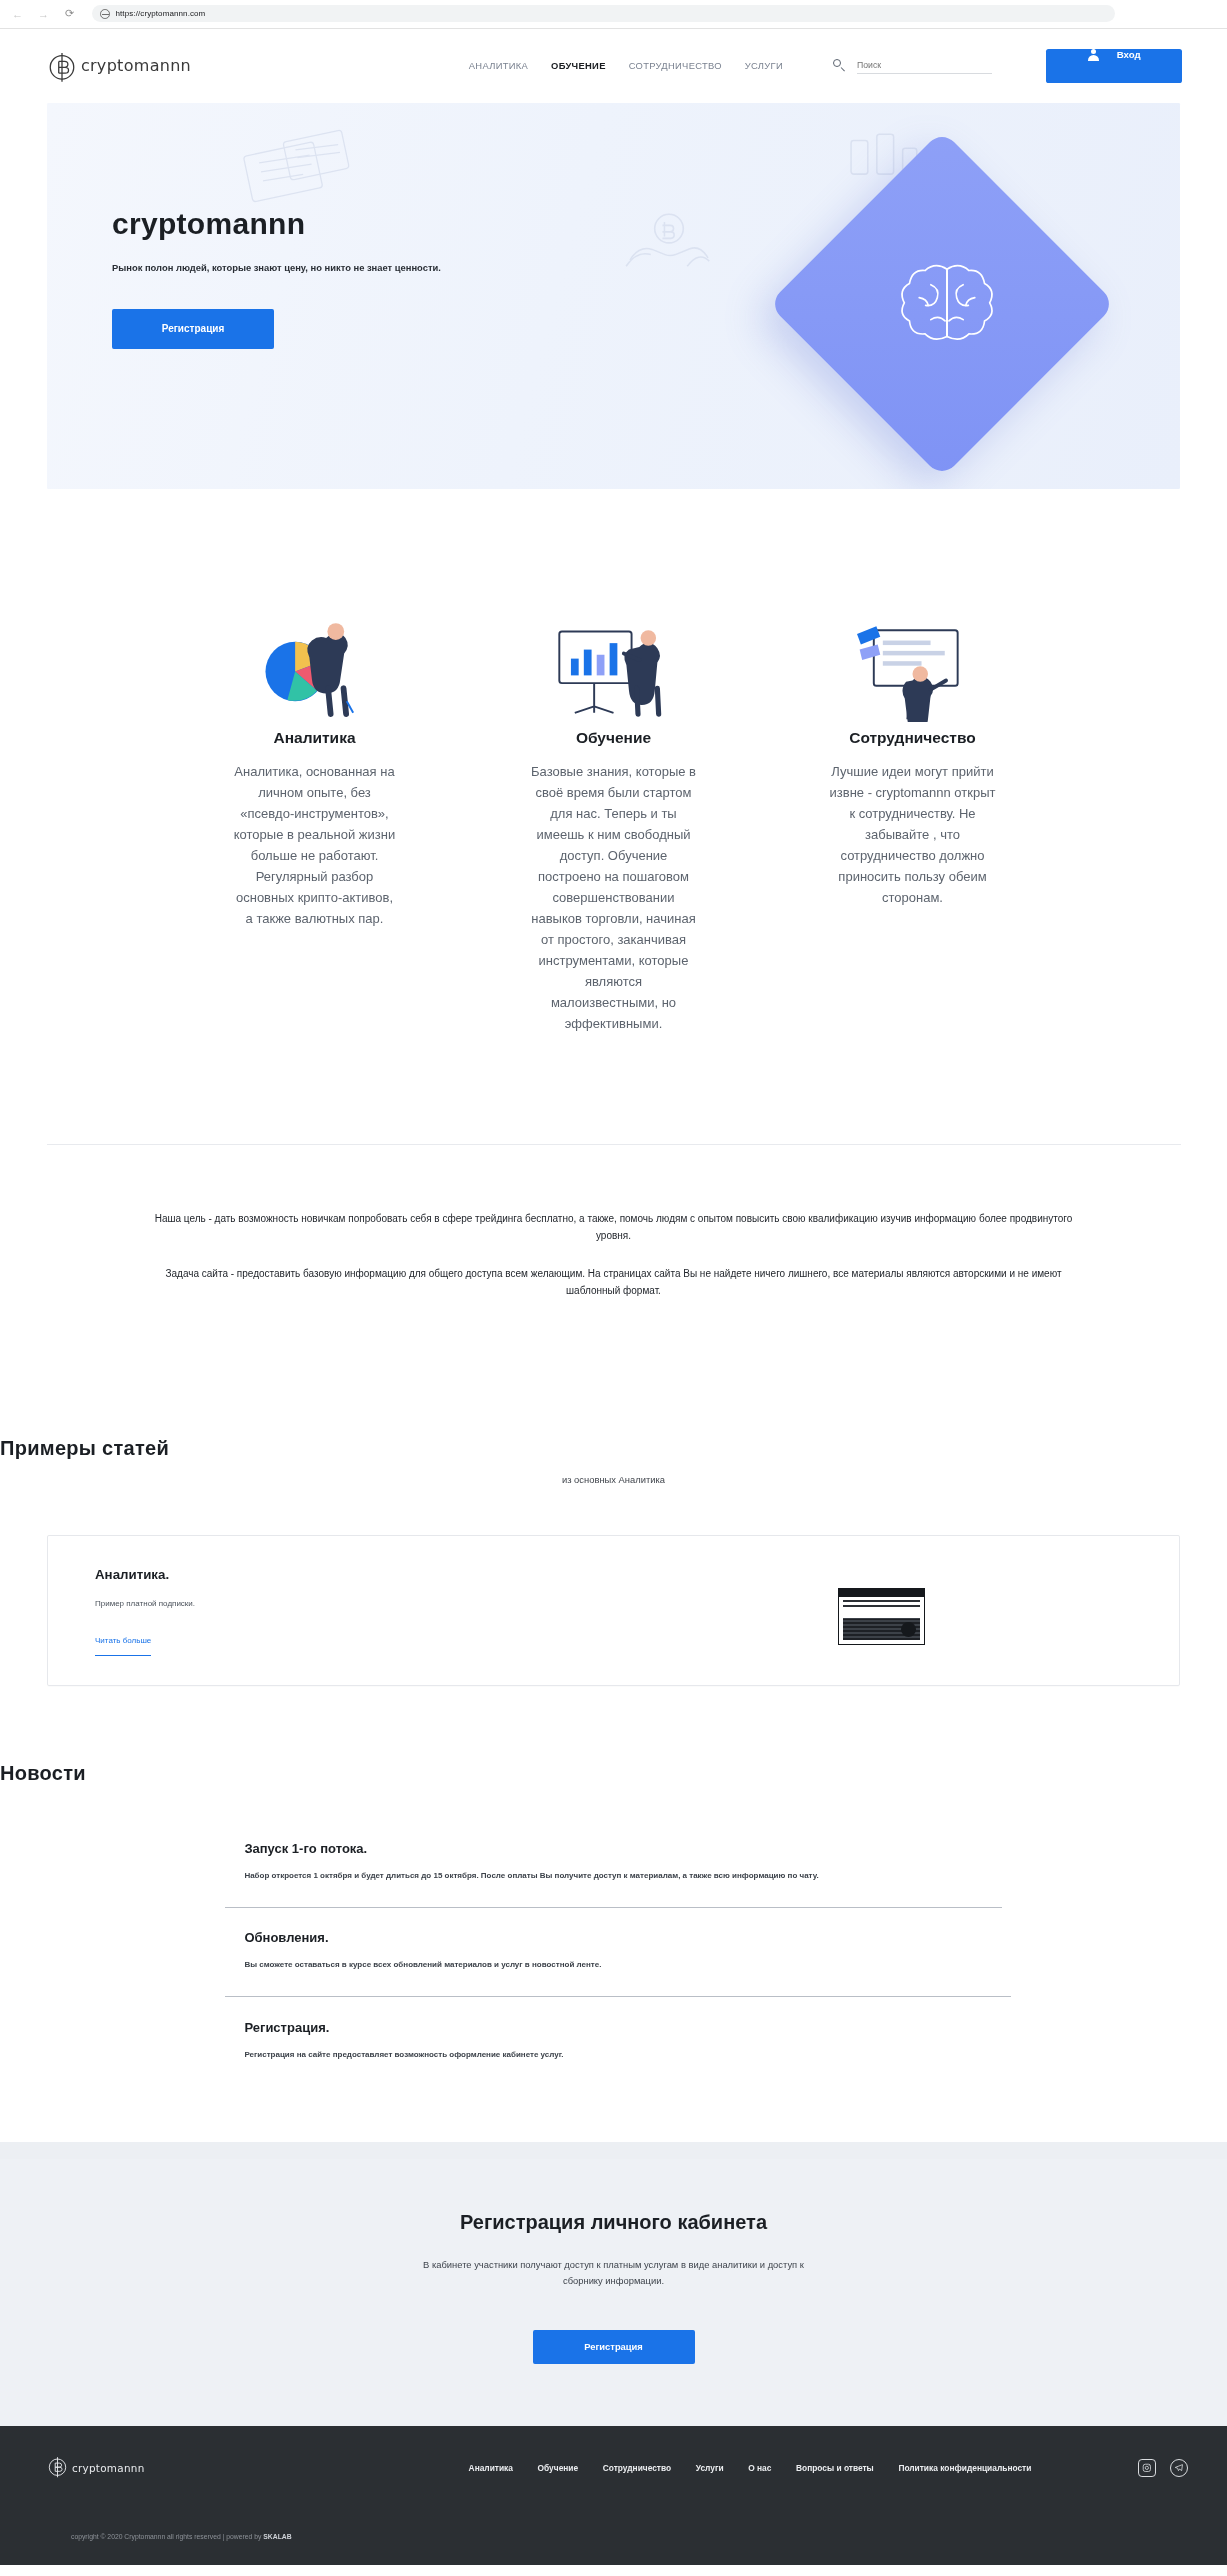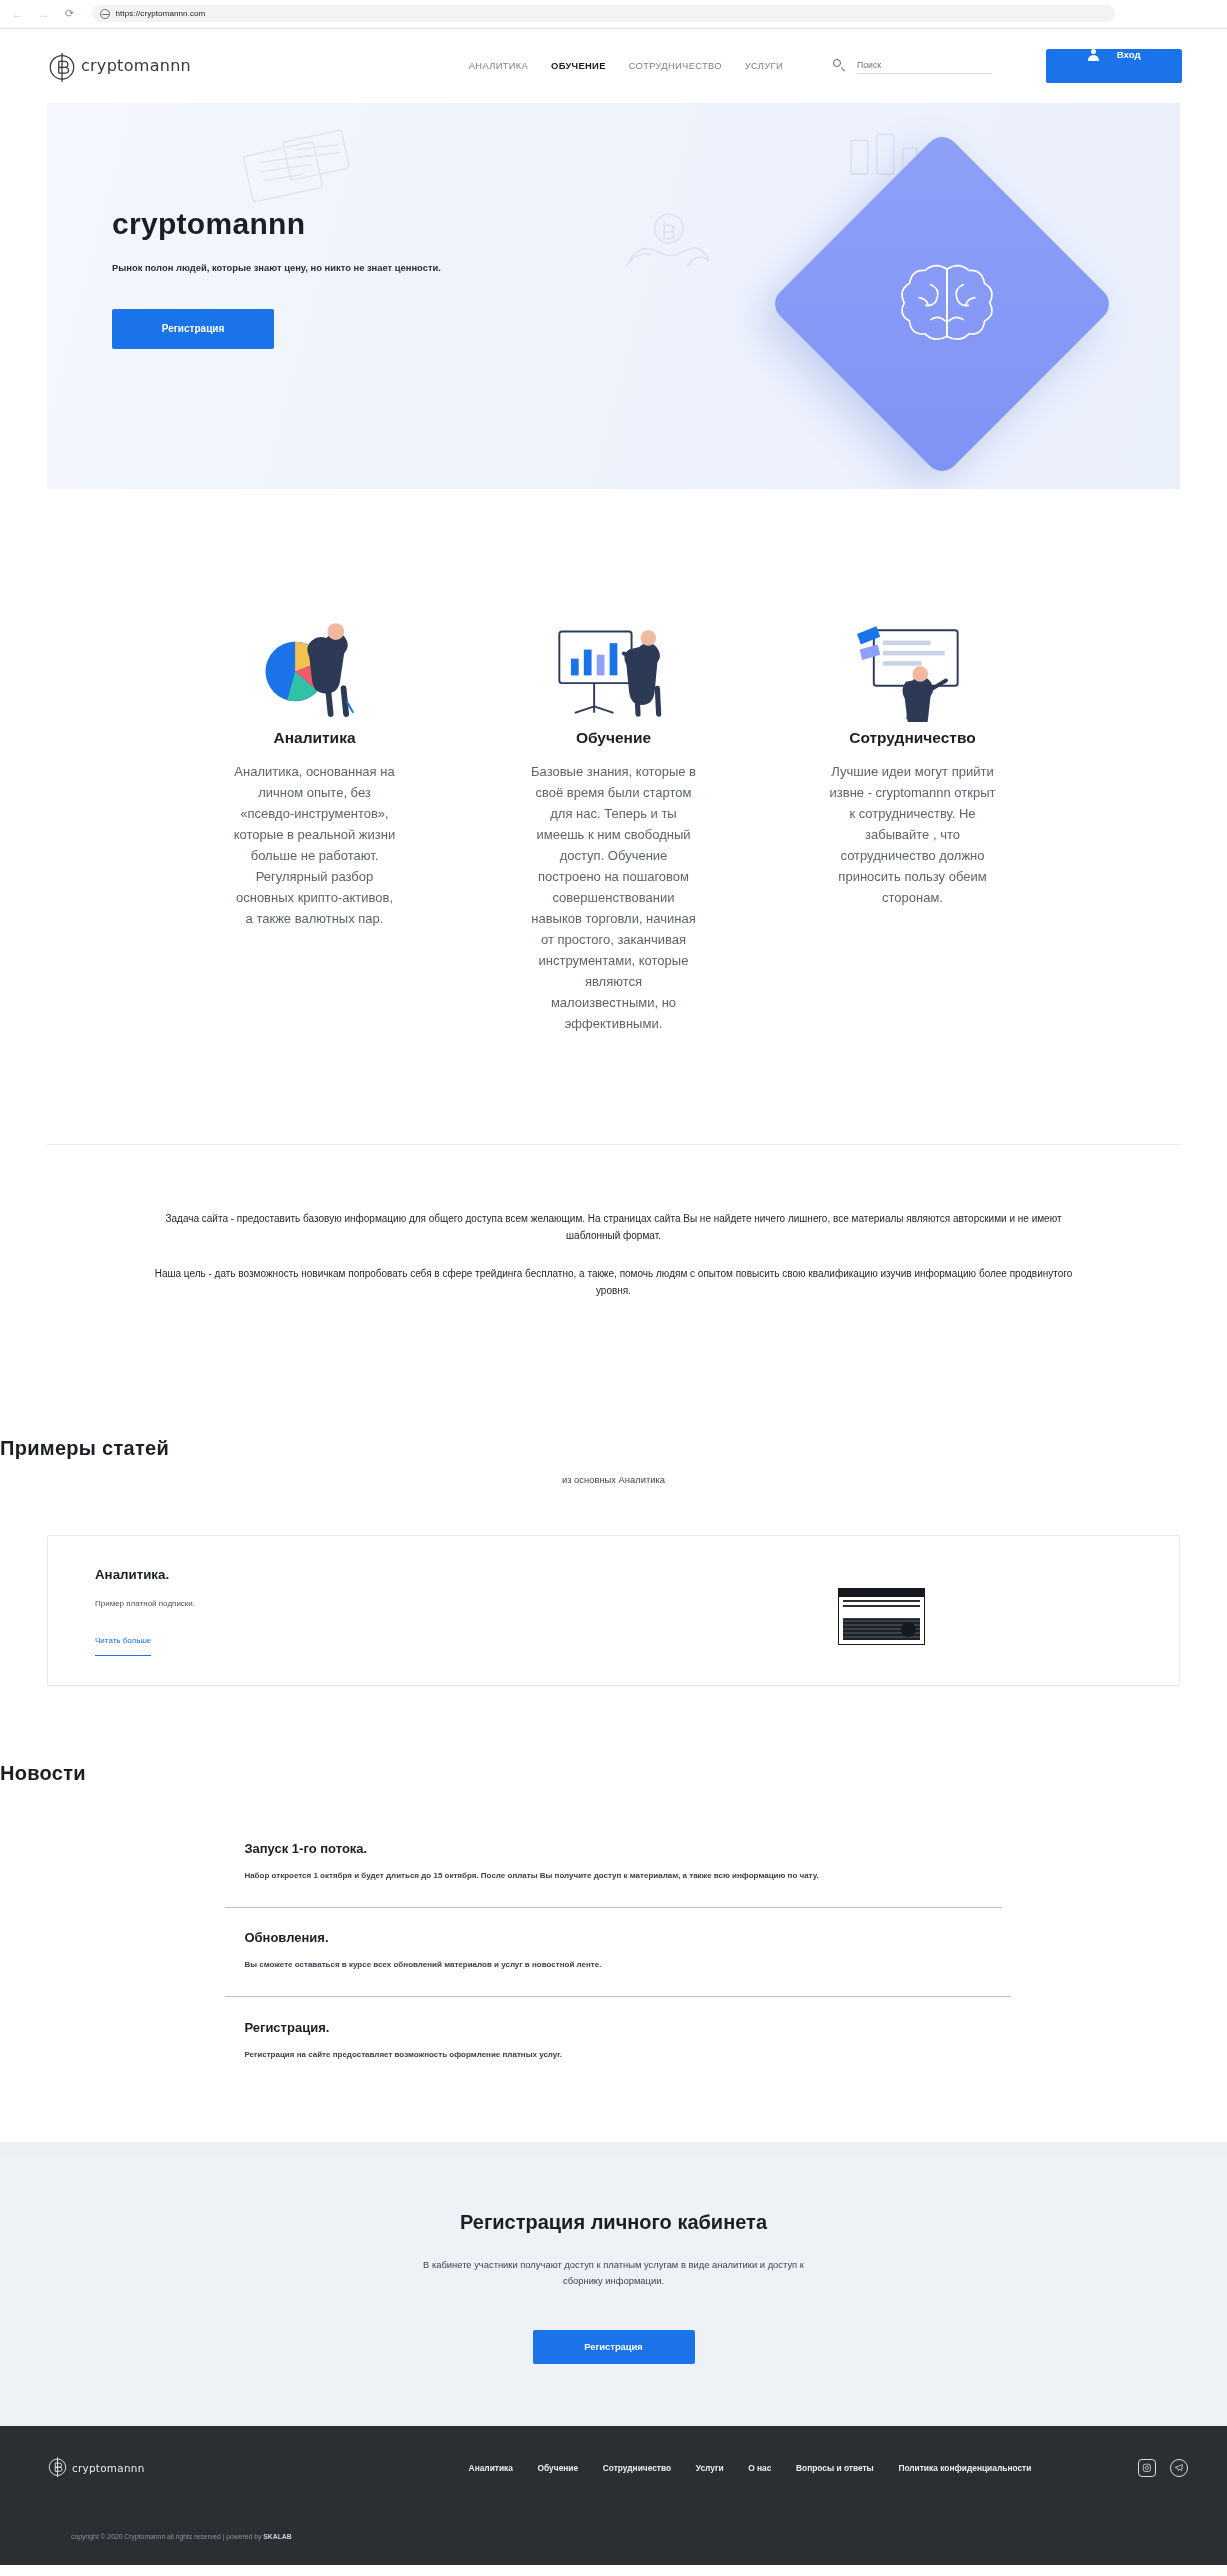"Задача сайта - предоставить базовую" p { order: before "Наша цель - дать возможность" -> after "Наша цель - дать возможность" }
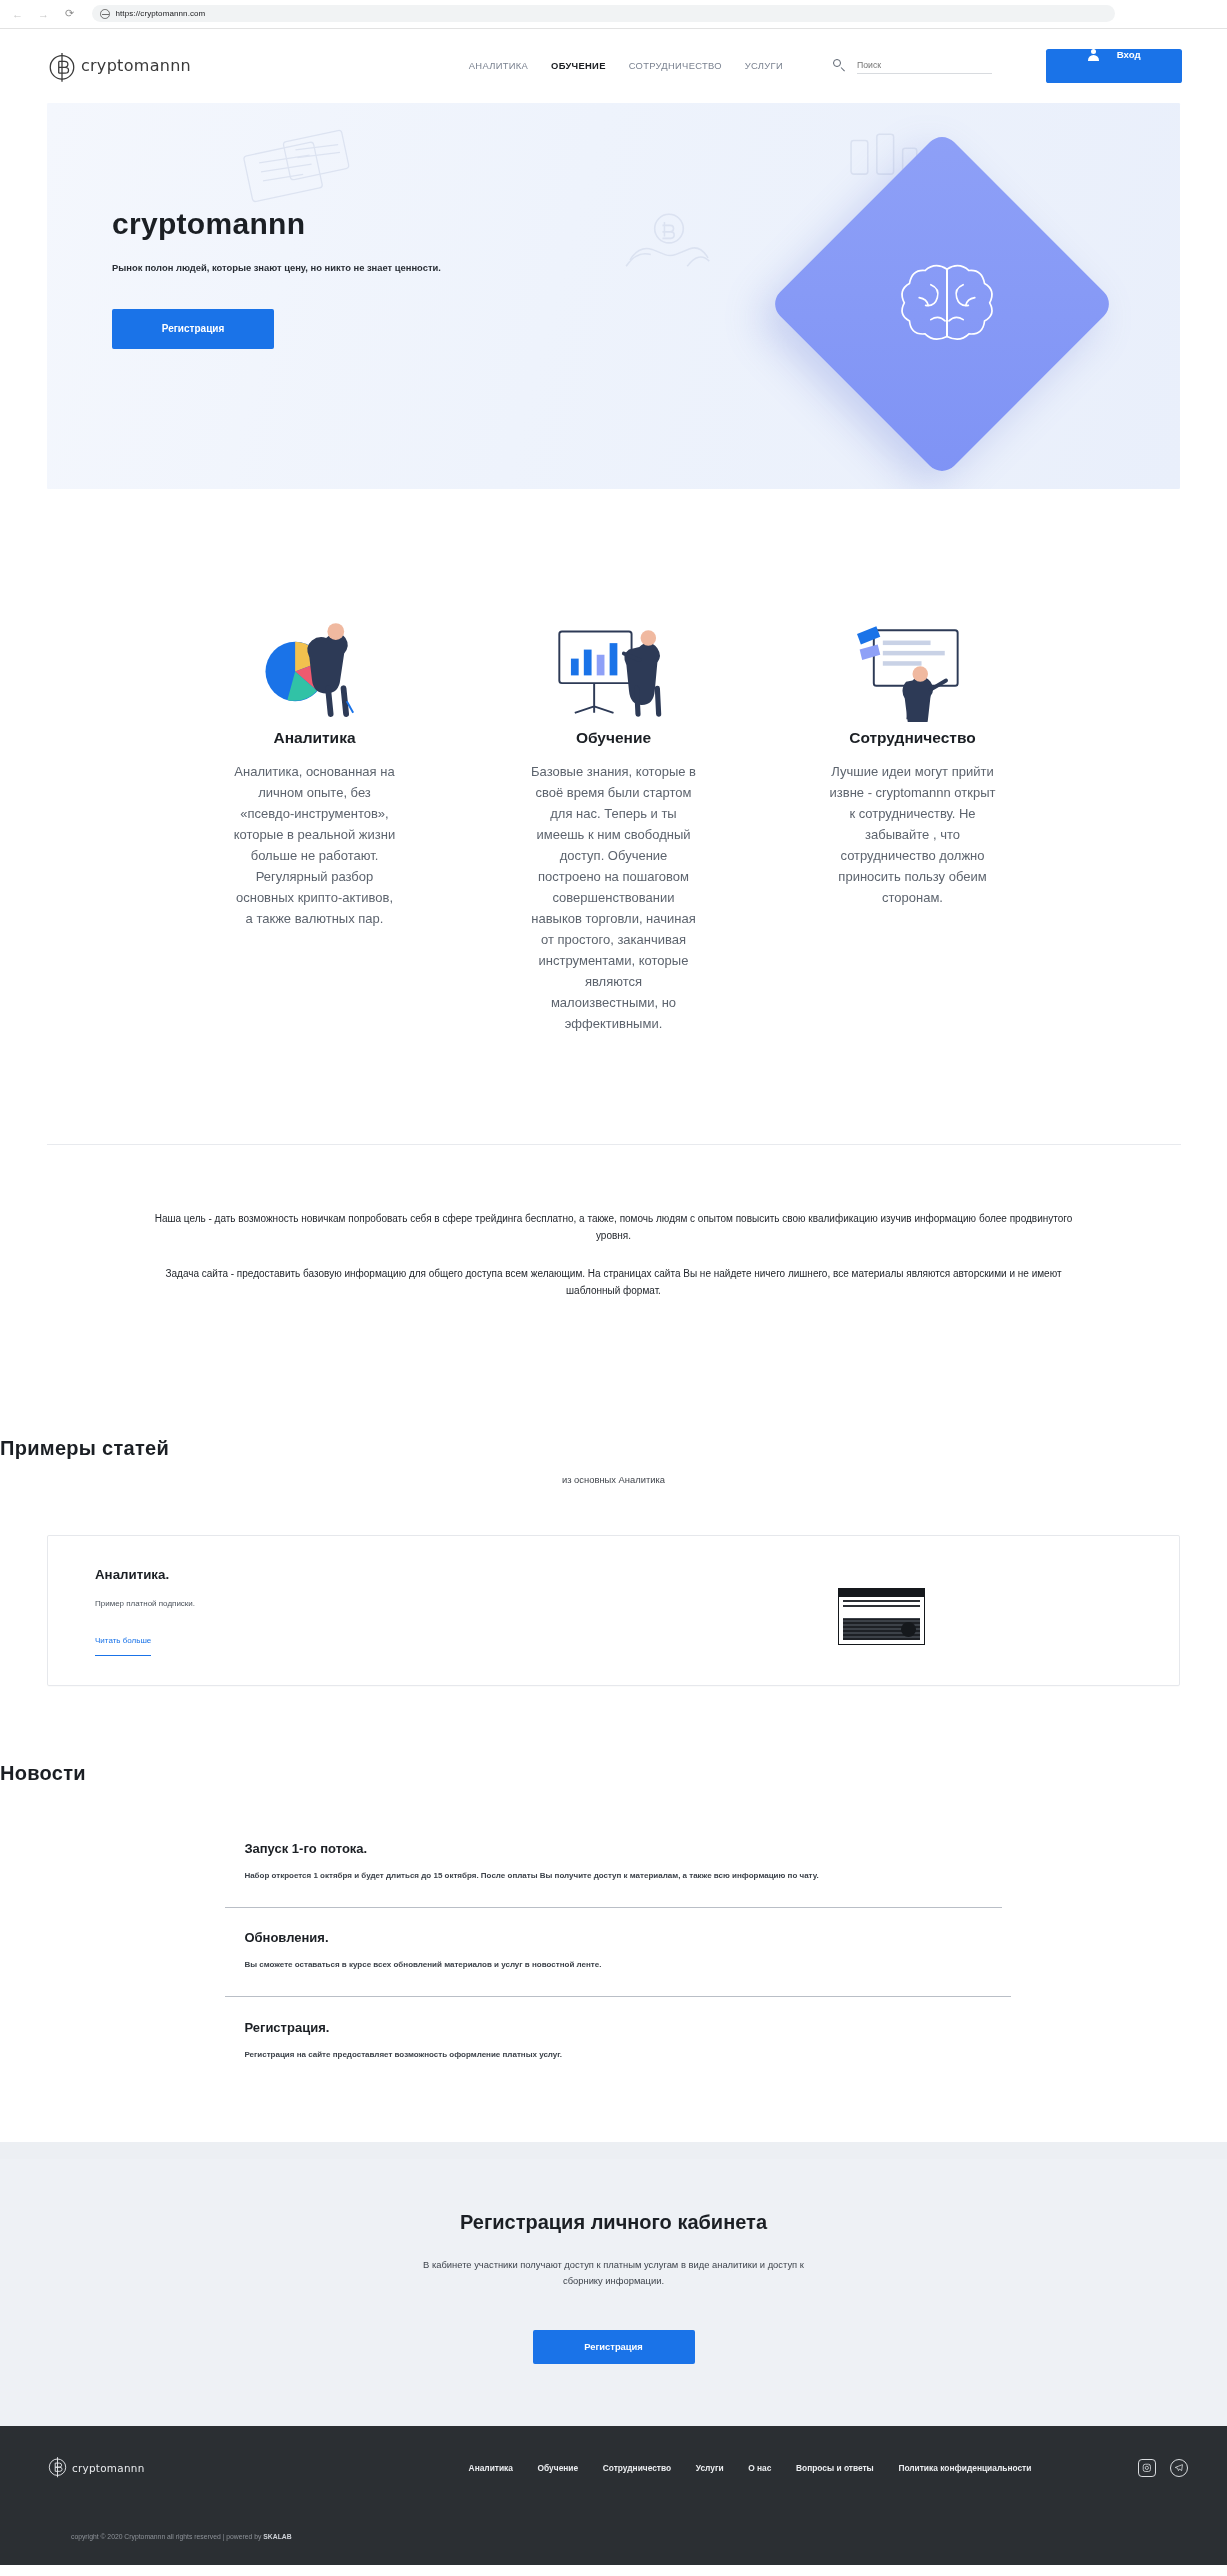"Регистрация на сайте предоставляет" div.news-text { text: платных -> кабинете }
